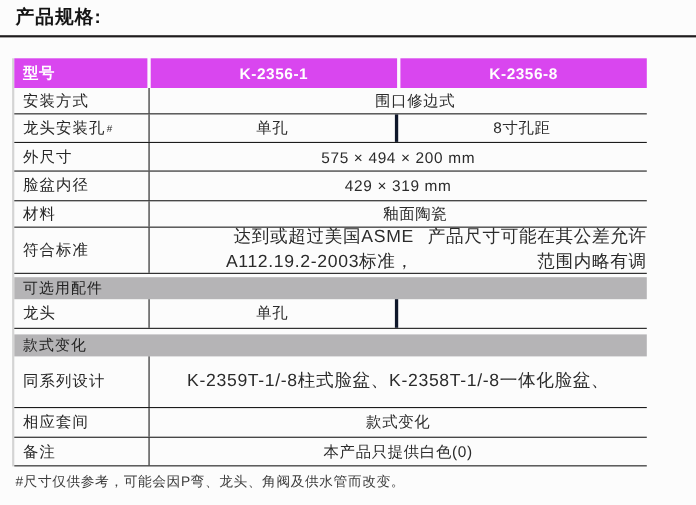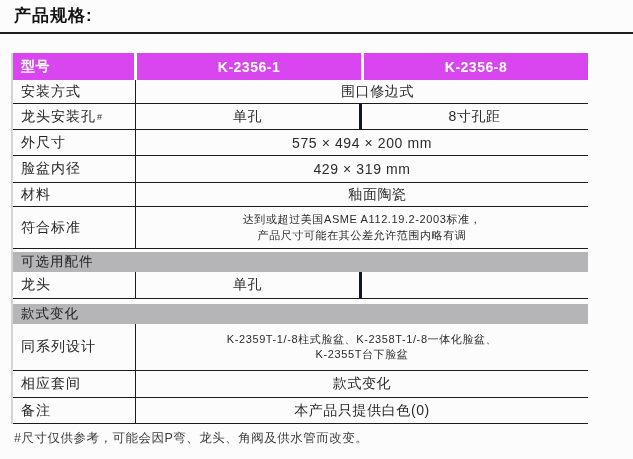"达到或超过美国ASME A112.19.2-2003标准，" .multiline { flex-direction: column -> row; font-size: 11px -> 16px; text-align: none -> right }
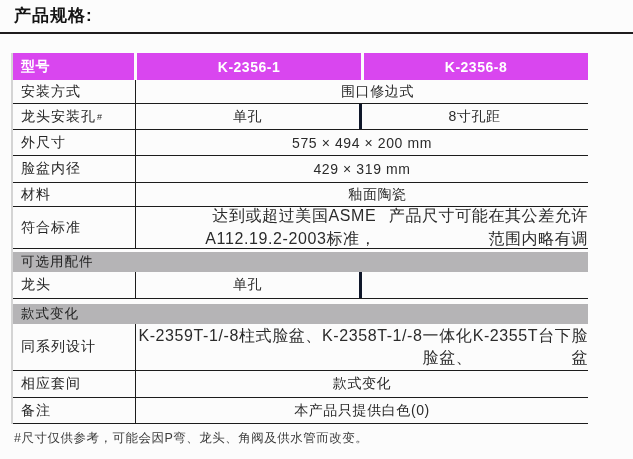"K-2355T台下脸盆" div { html: <div>K-2355T台下脸盆</div> -> none }
